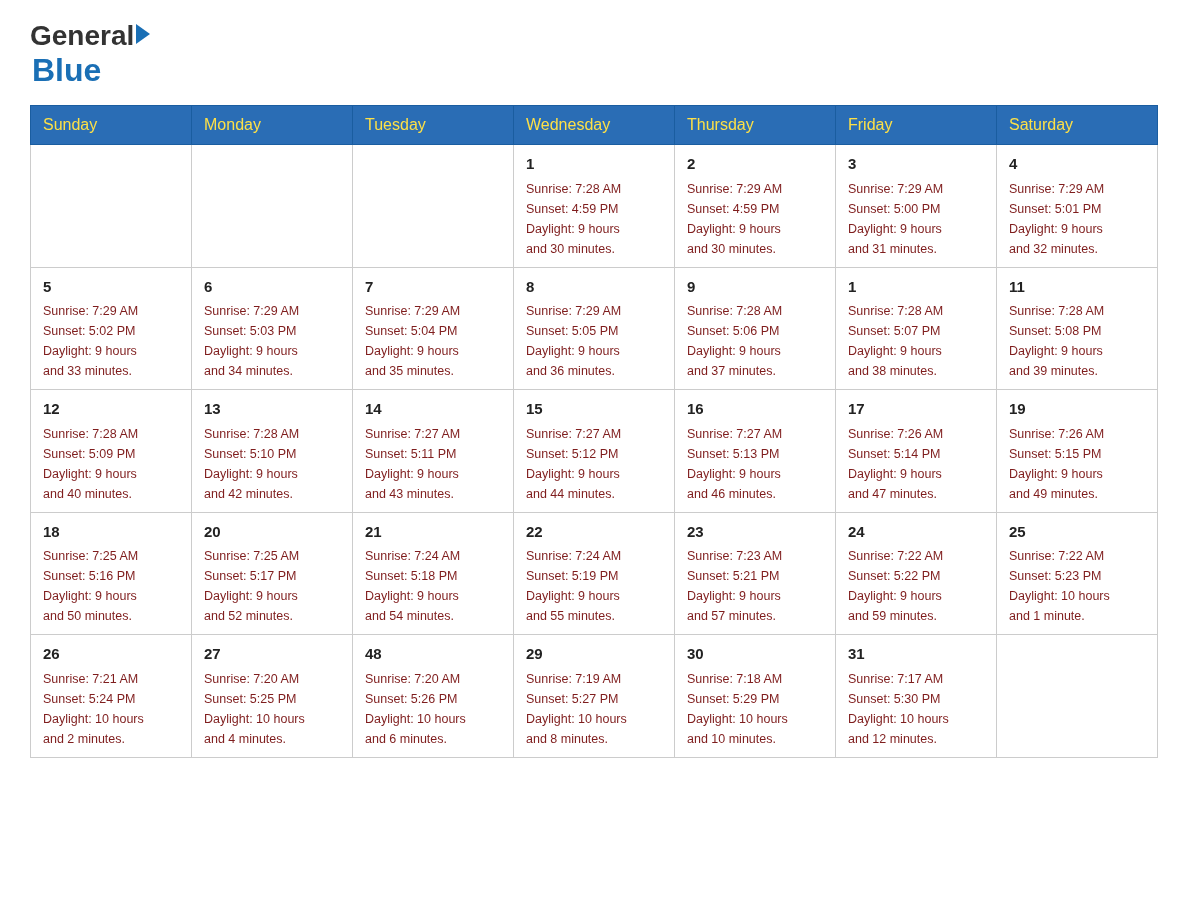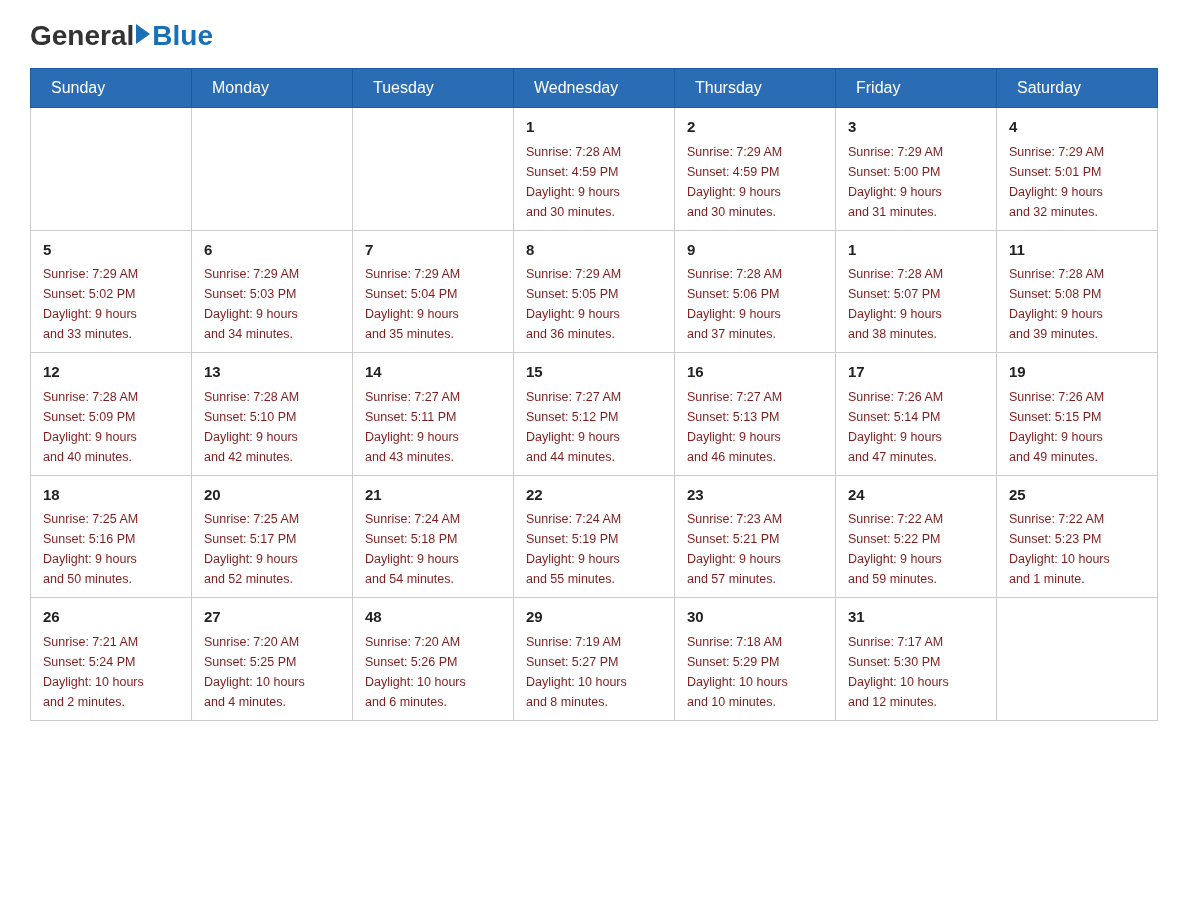"General" .logo-wrapper { flex-direction: row -> column }
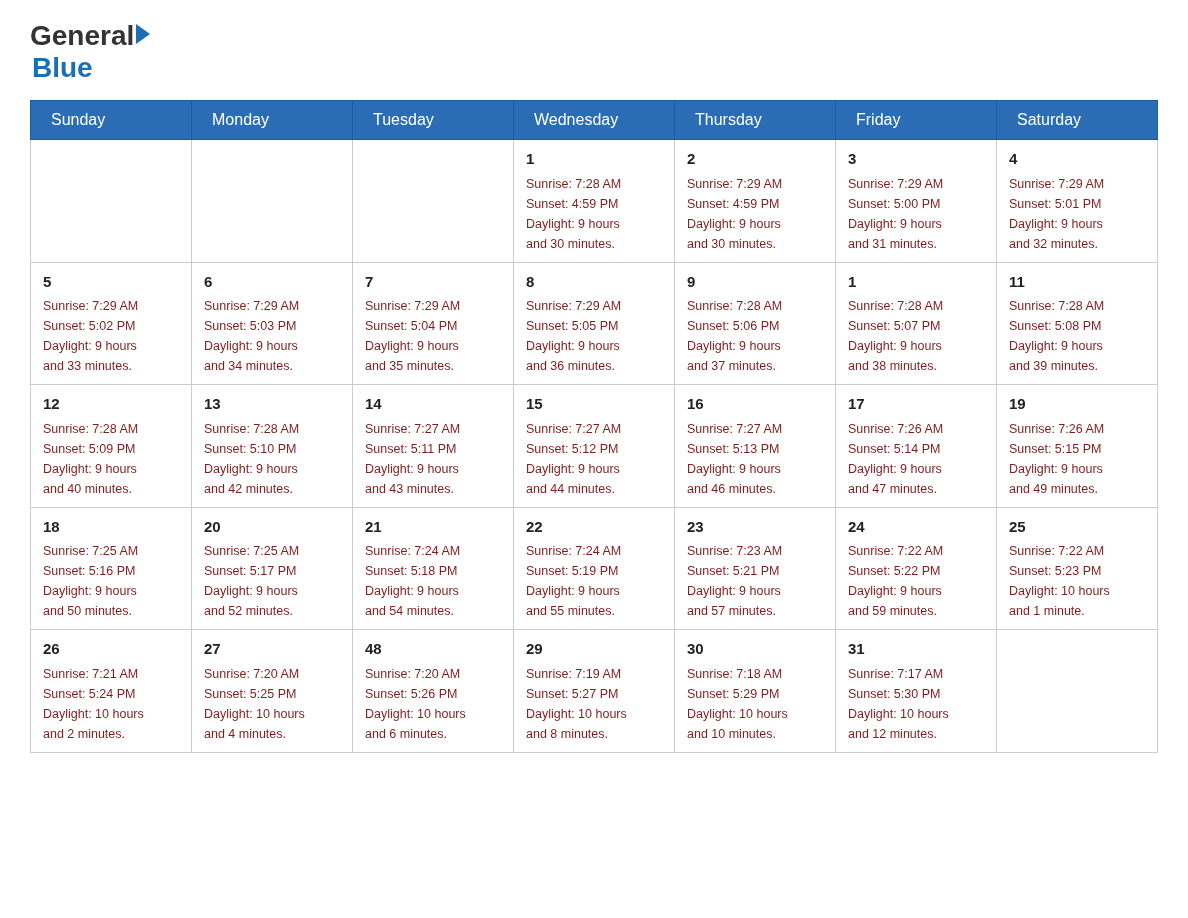"Blue" .logo-text-blue { font-size: 28px -> 32px }
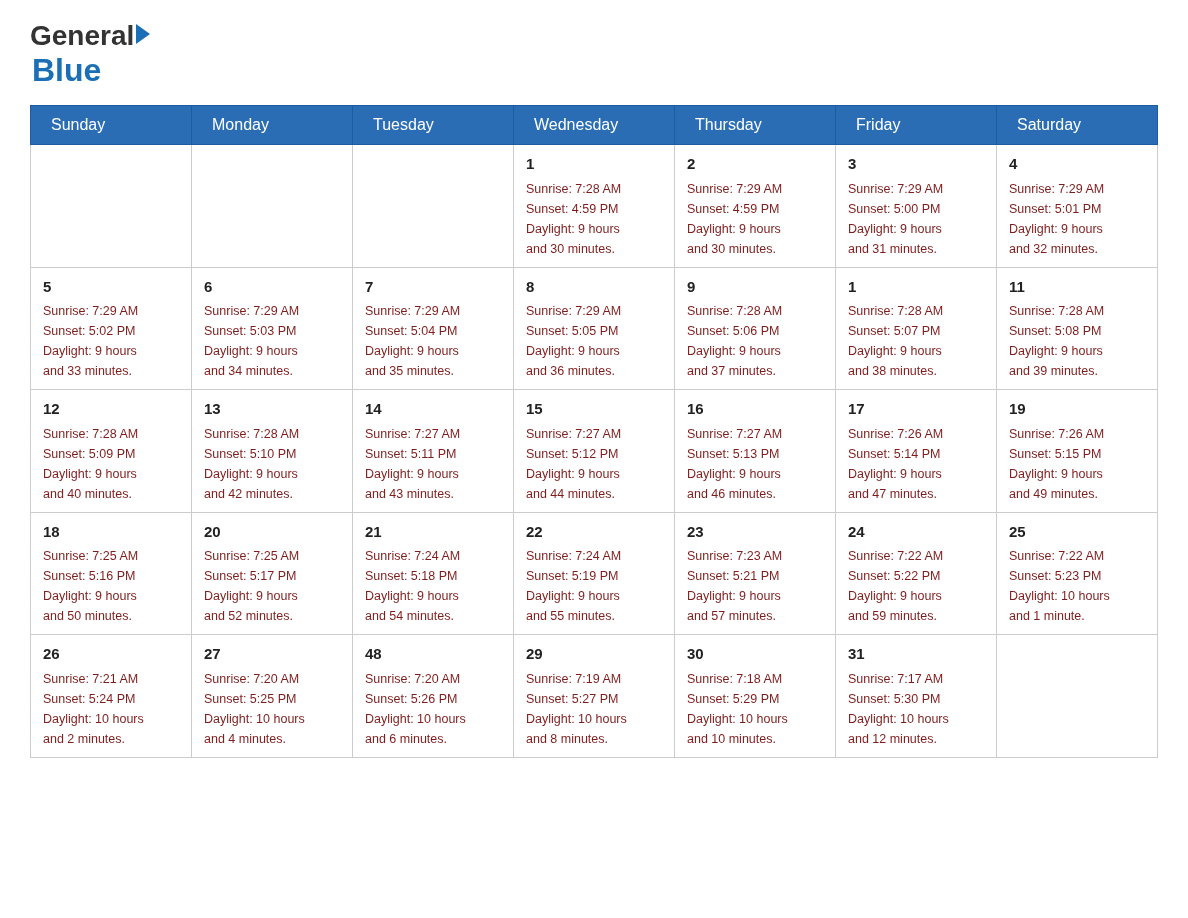"Sunday" .calendar-table th { color: #ffffff -> #fde047; padding: 10px 20px -> 10px 12px }
